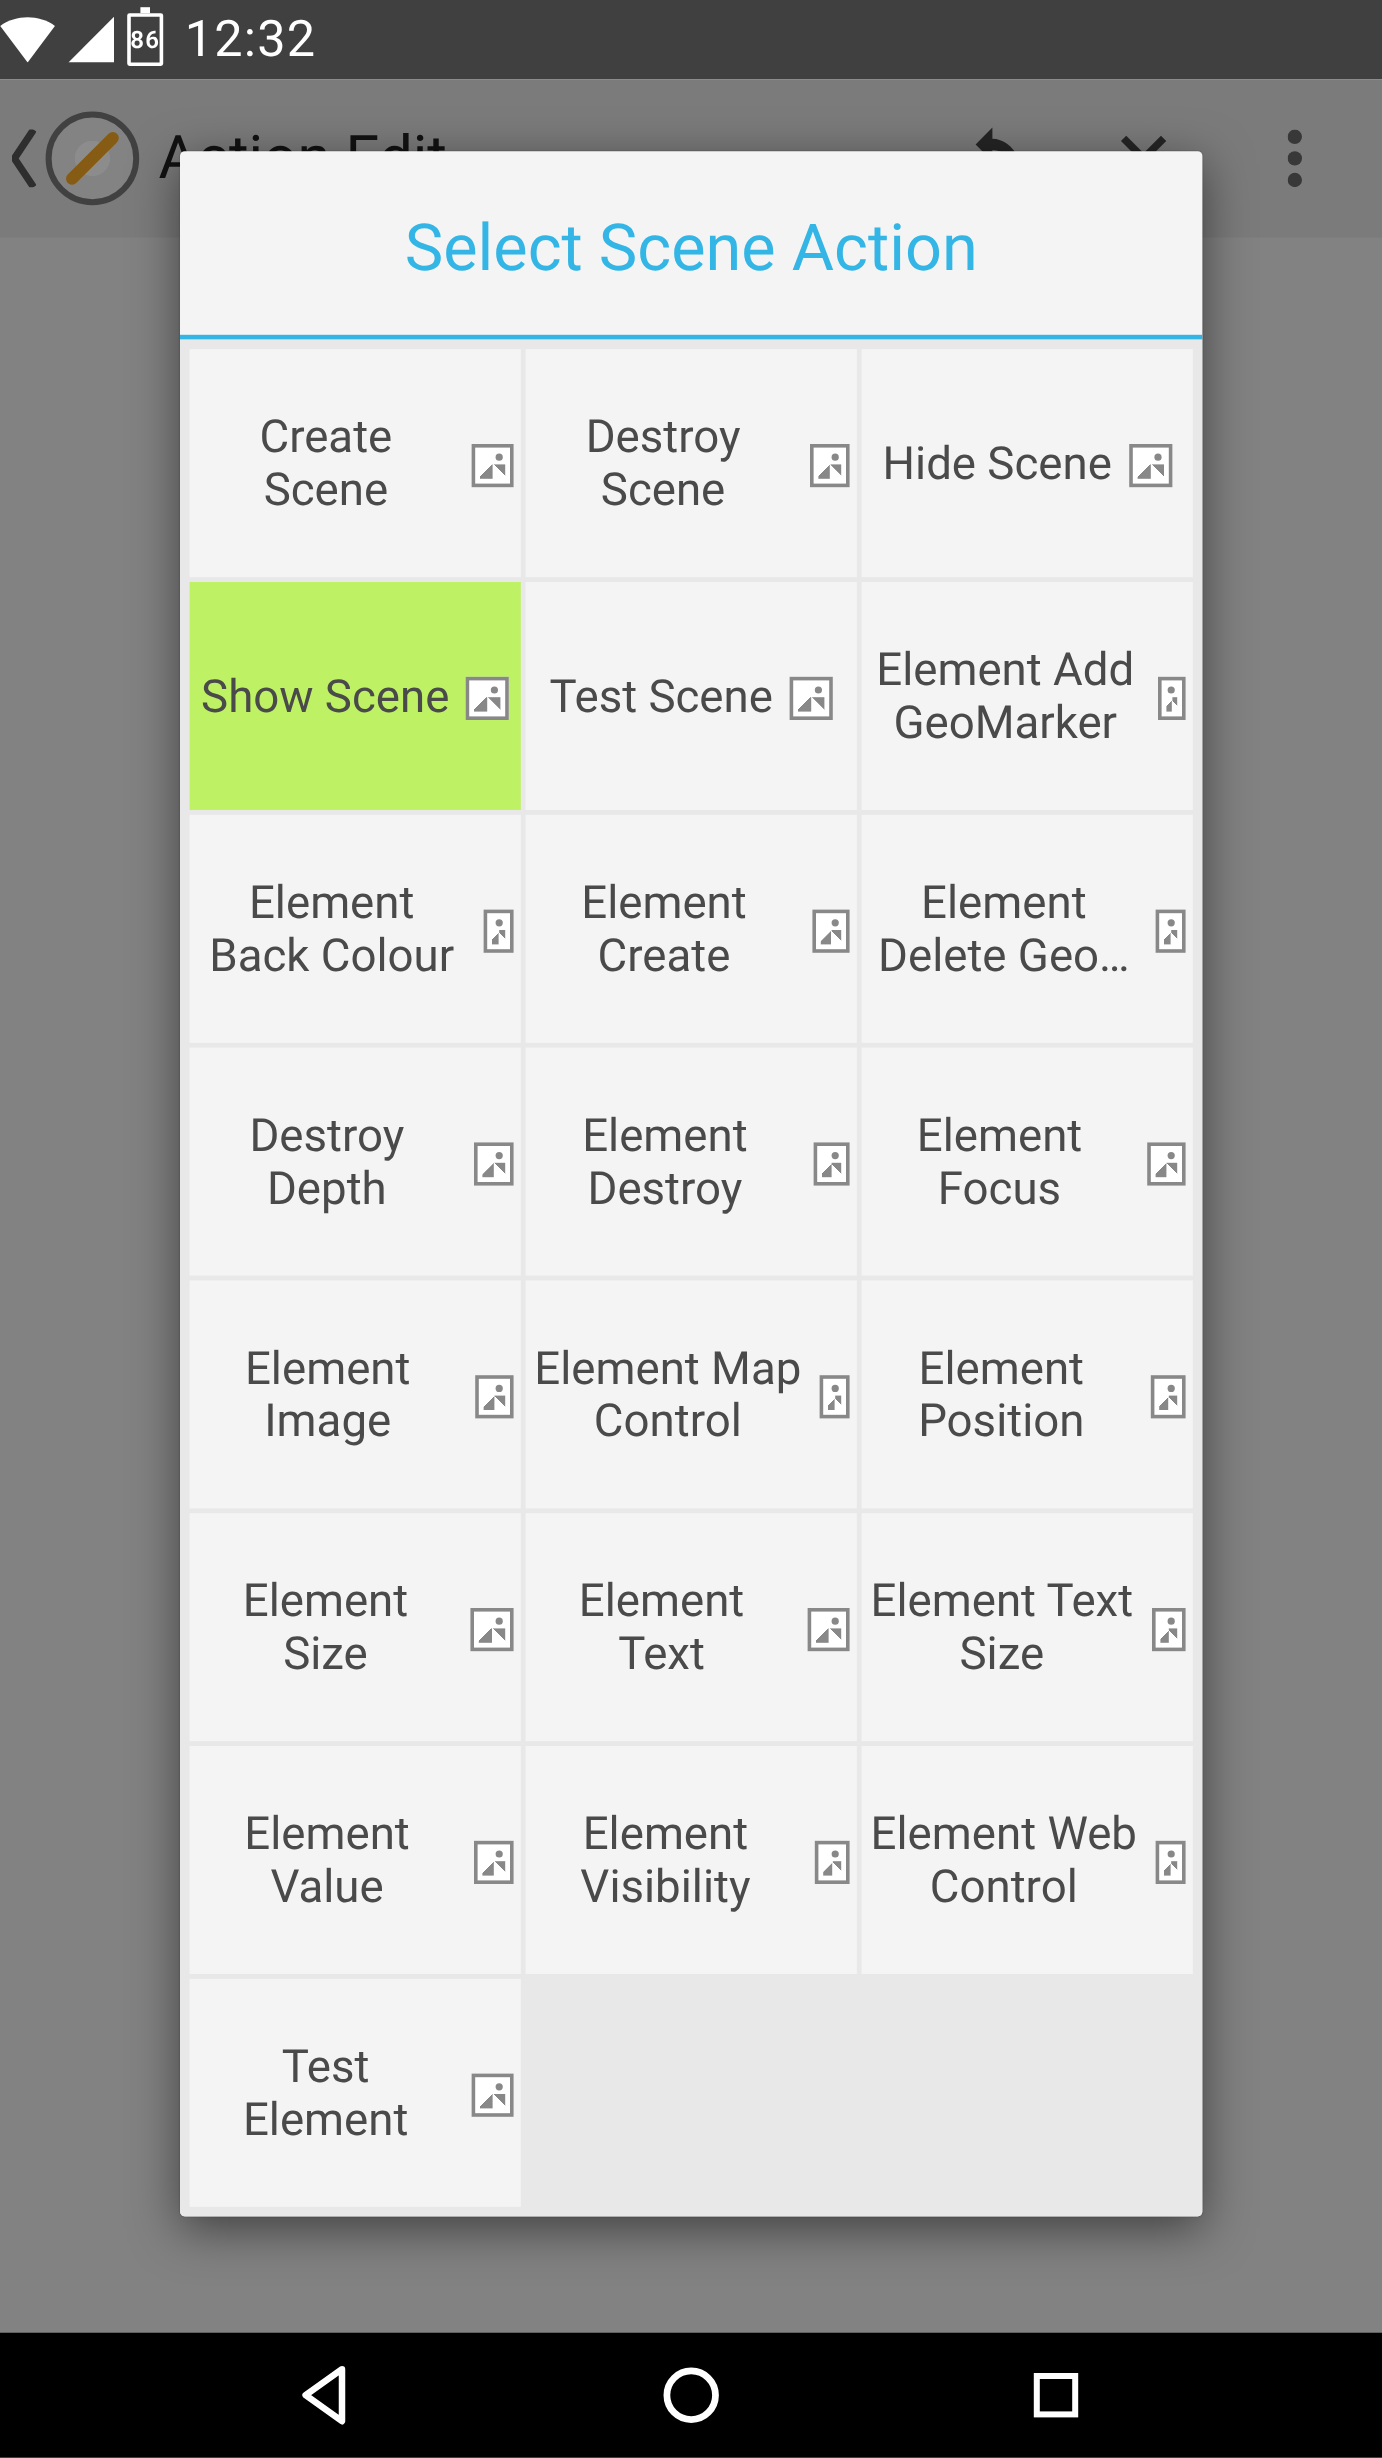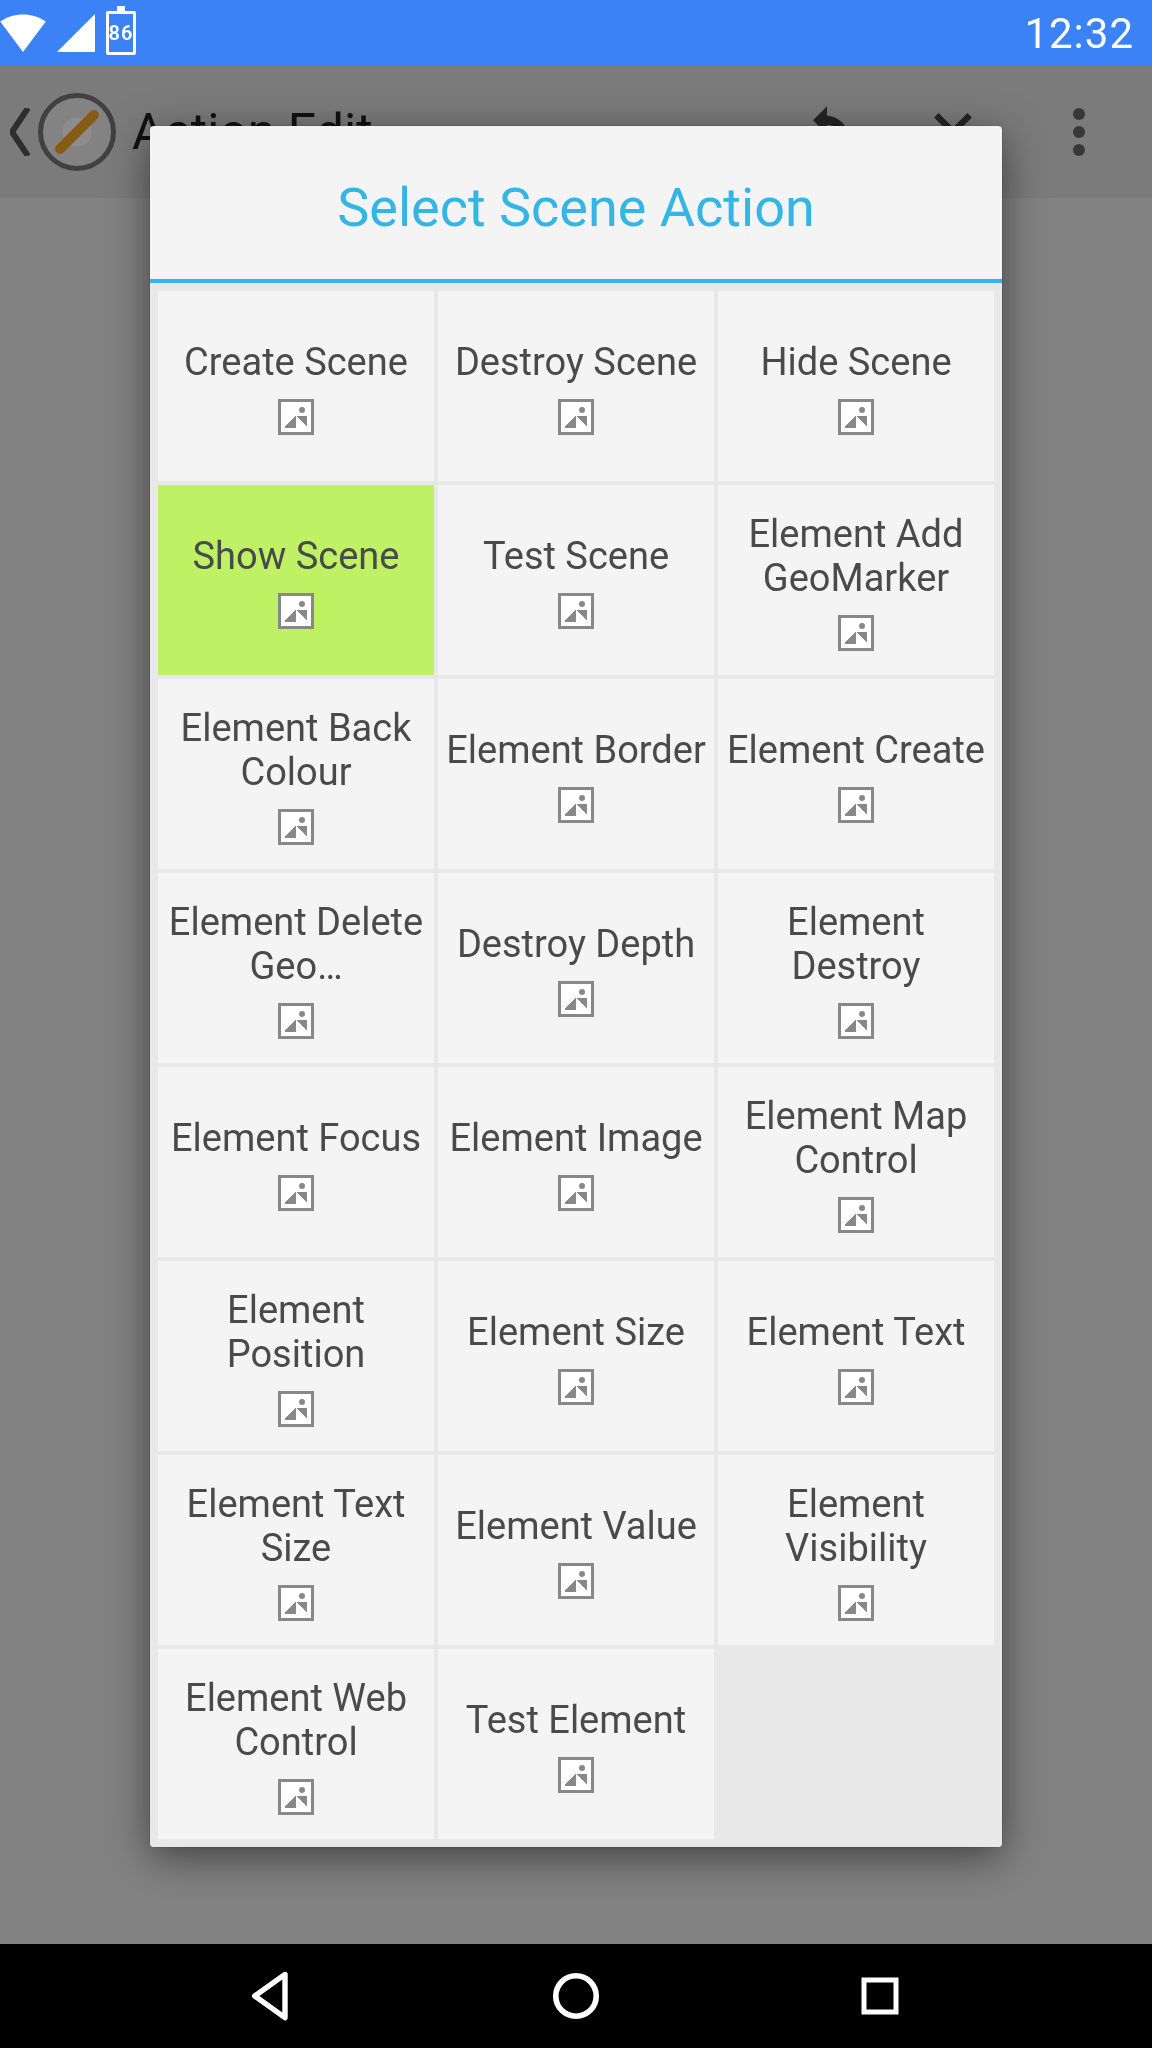"86" .status-bar { background: #3b82f6 -> #404040; justify-content: space-between -> flex-start }
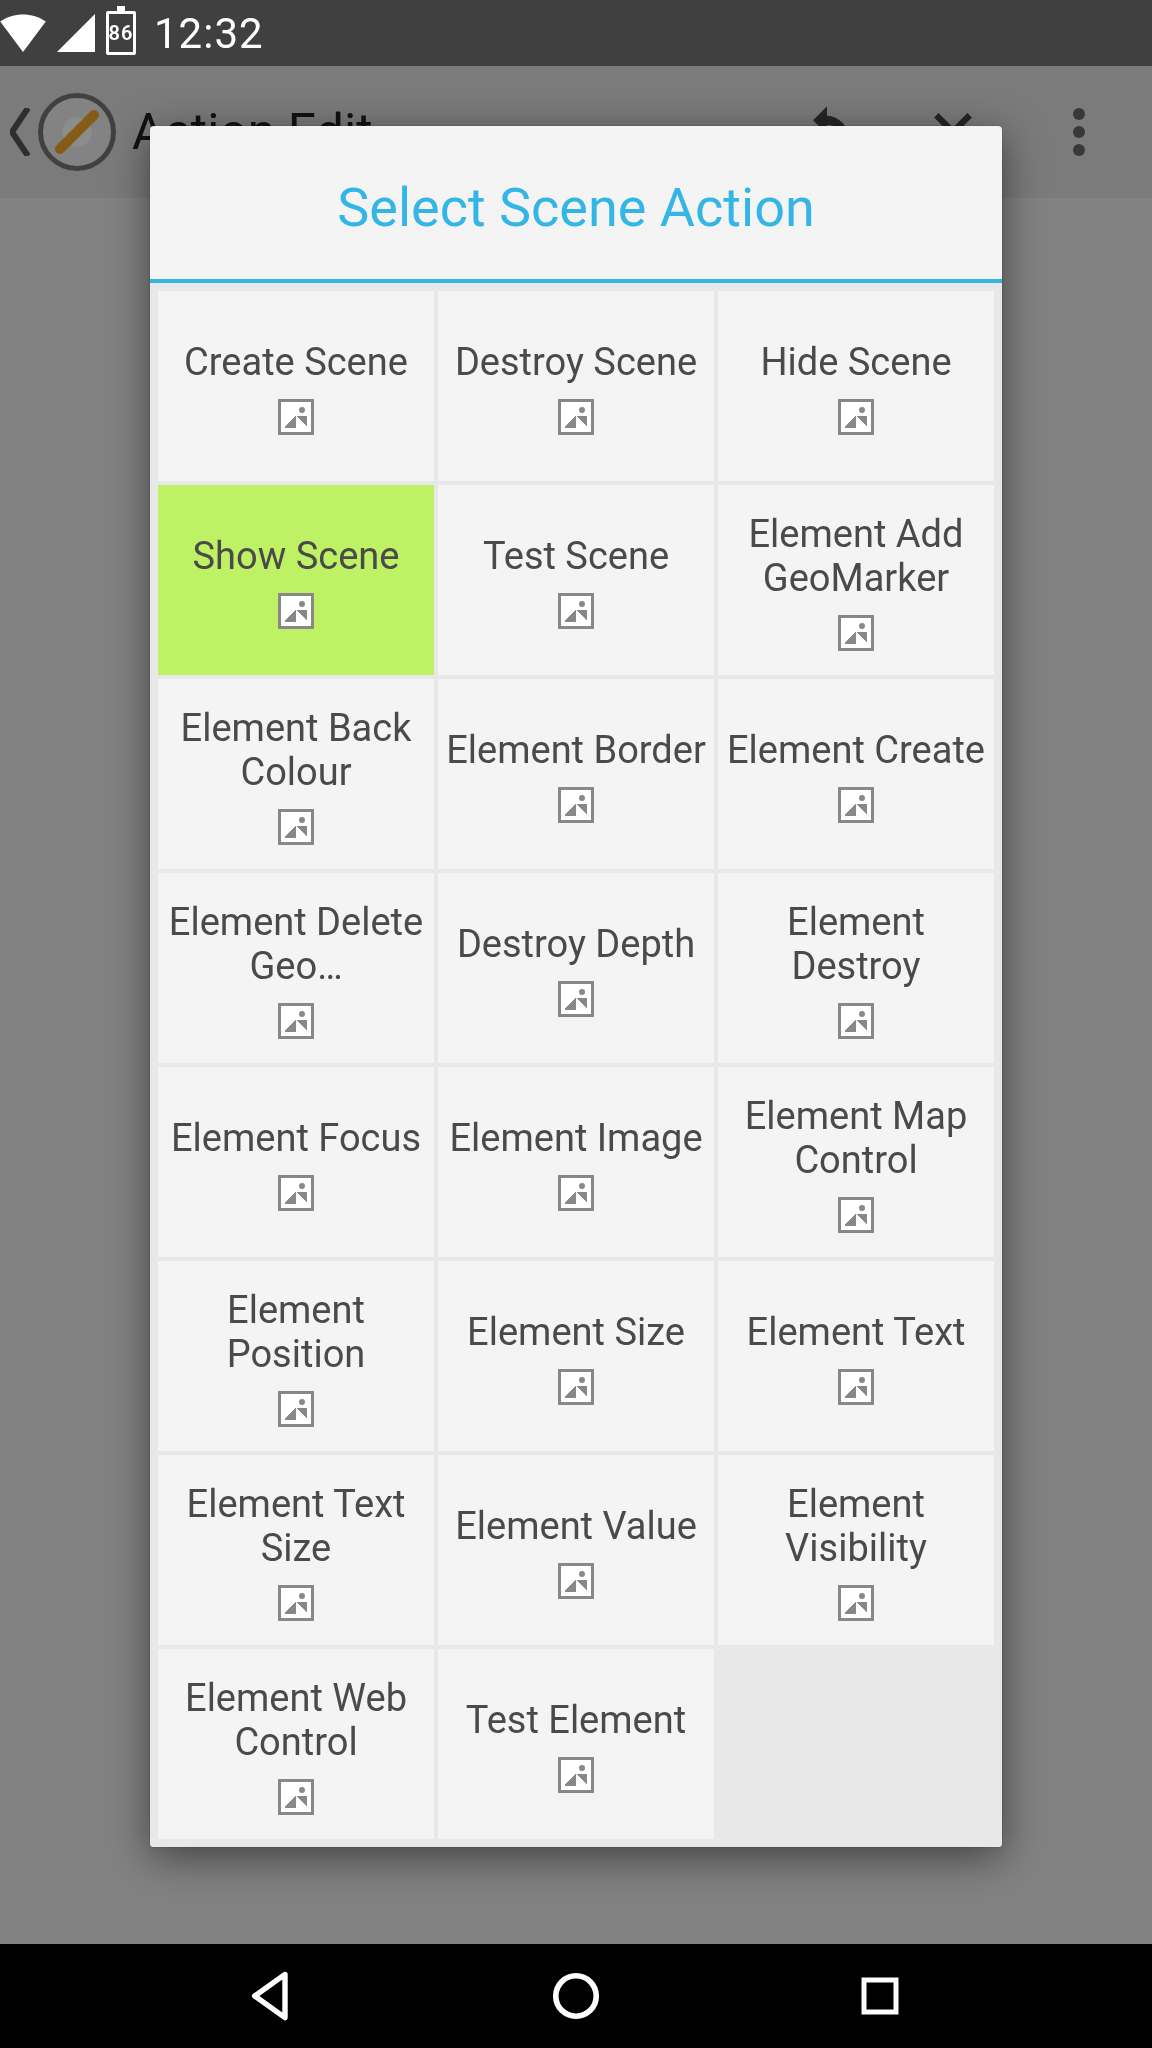"Create Scene" .cell { flex-direction: column -> row }
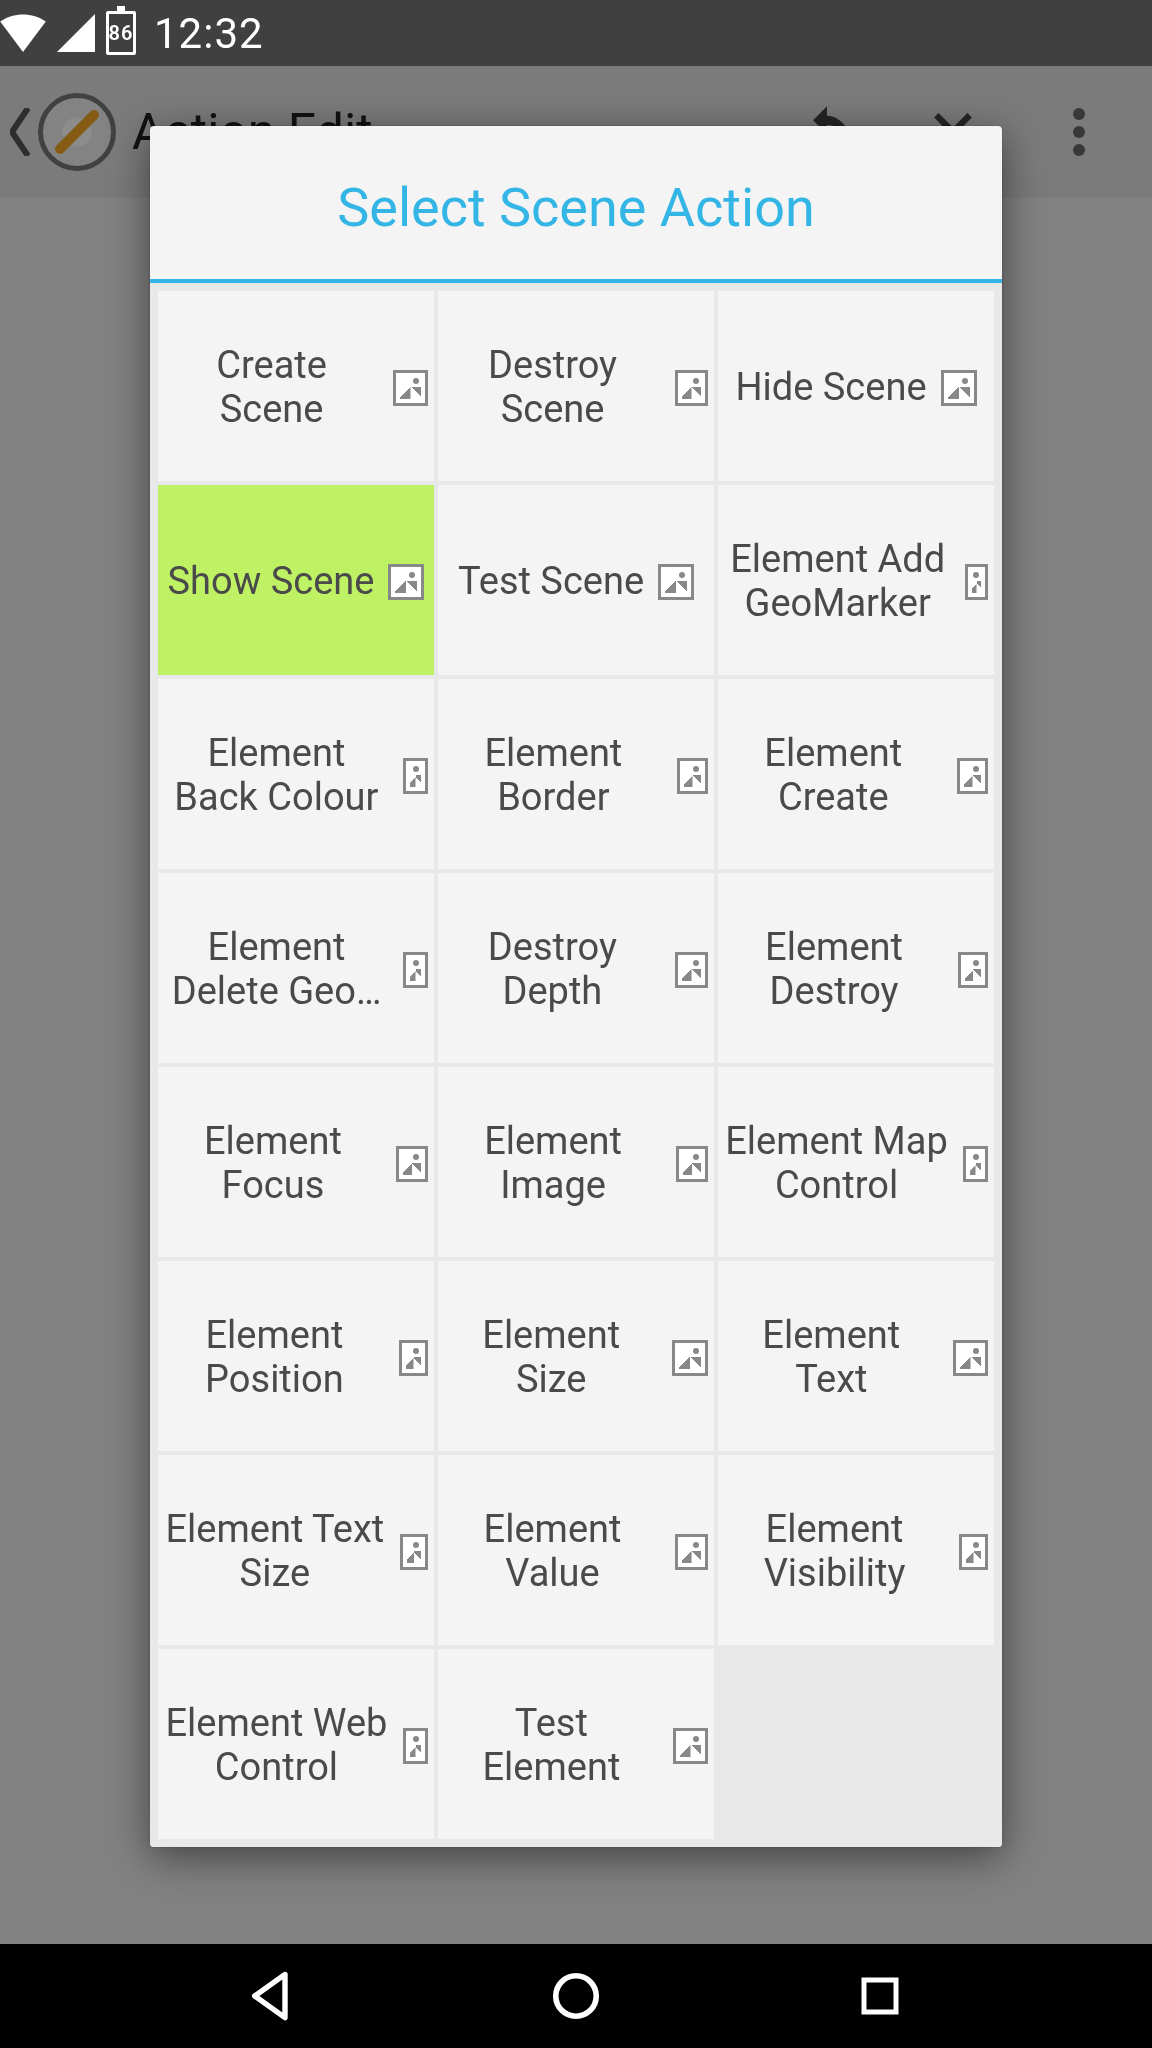"Element Border" div.cell { html: <div> <div>Element Border</div> <div></div> </div> -> none }
